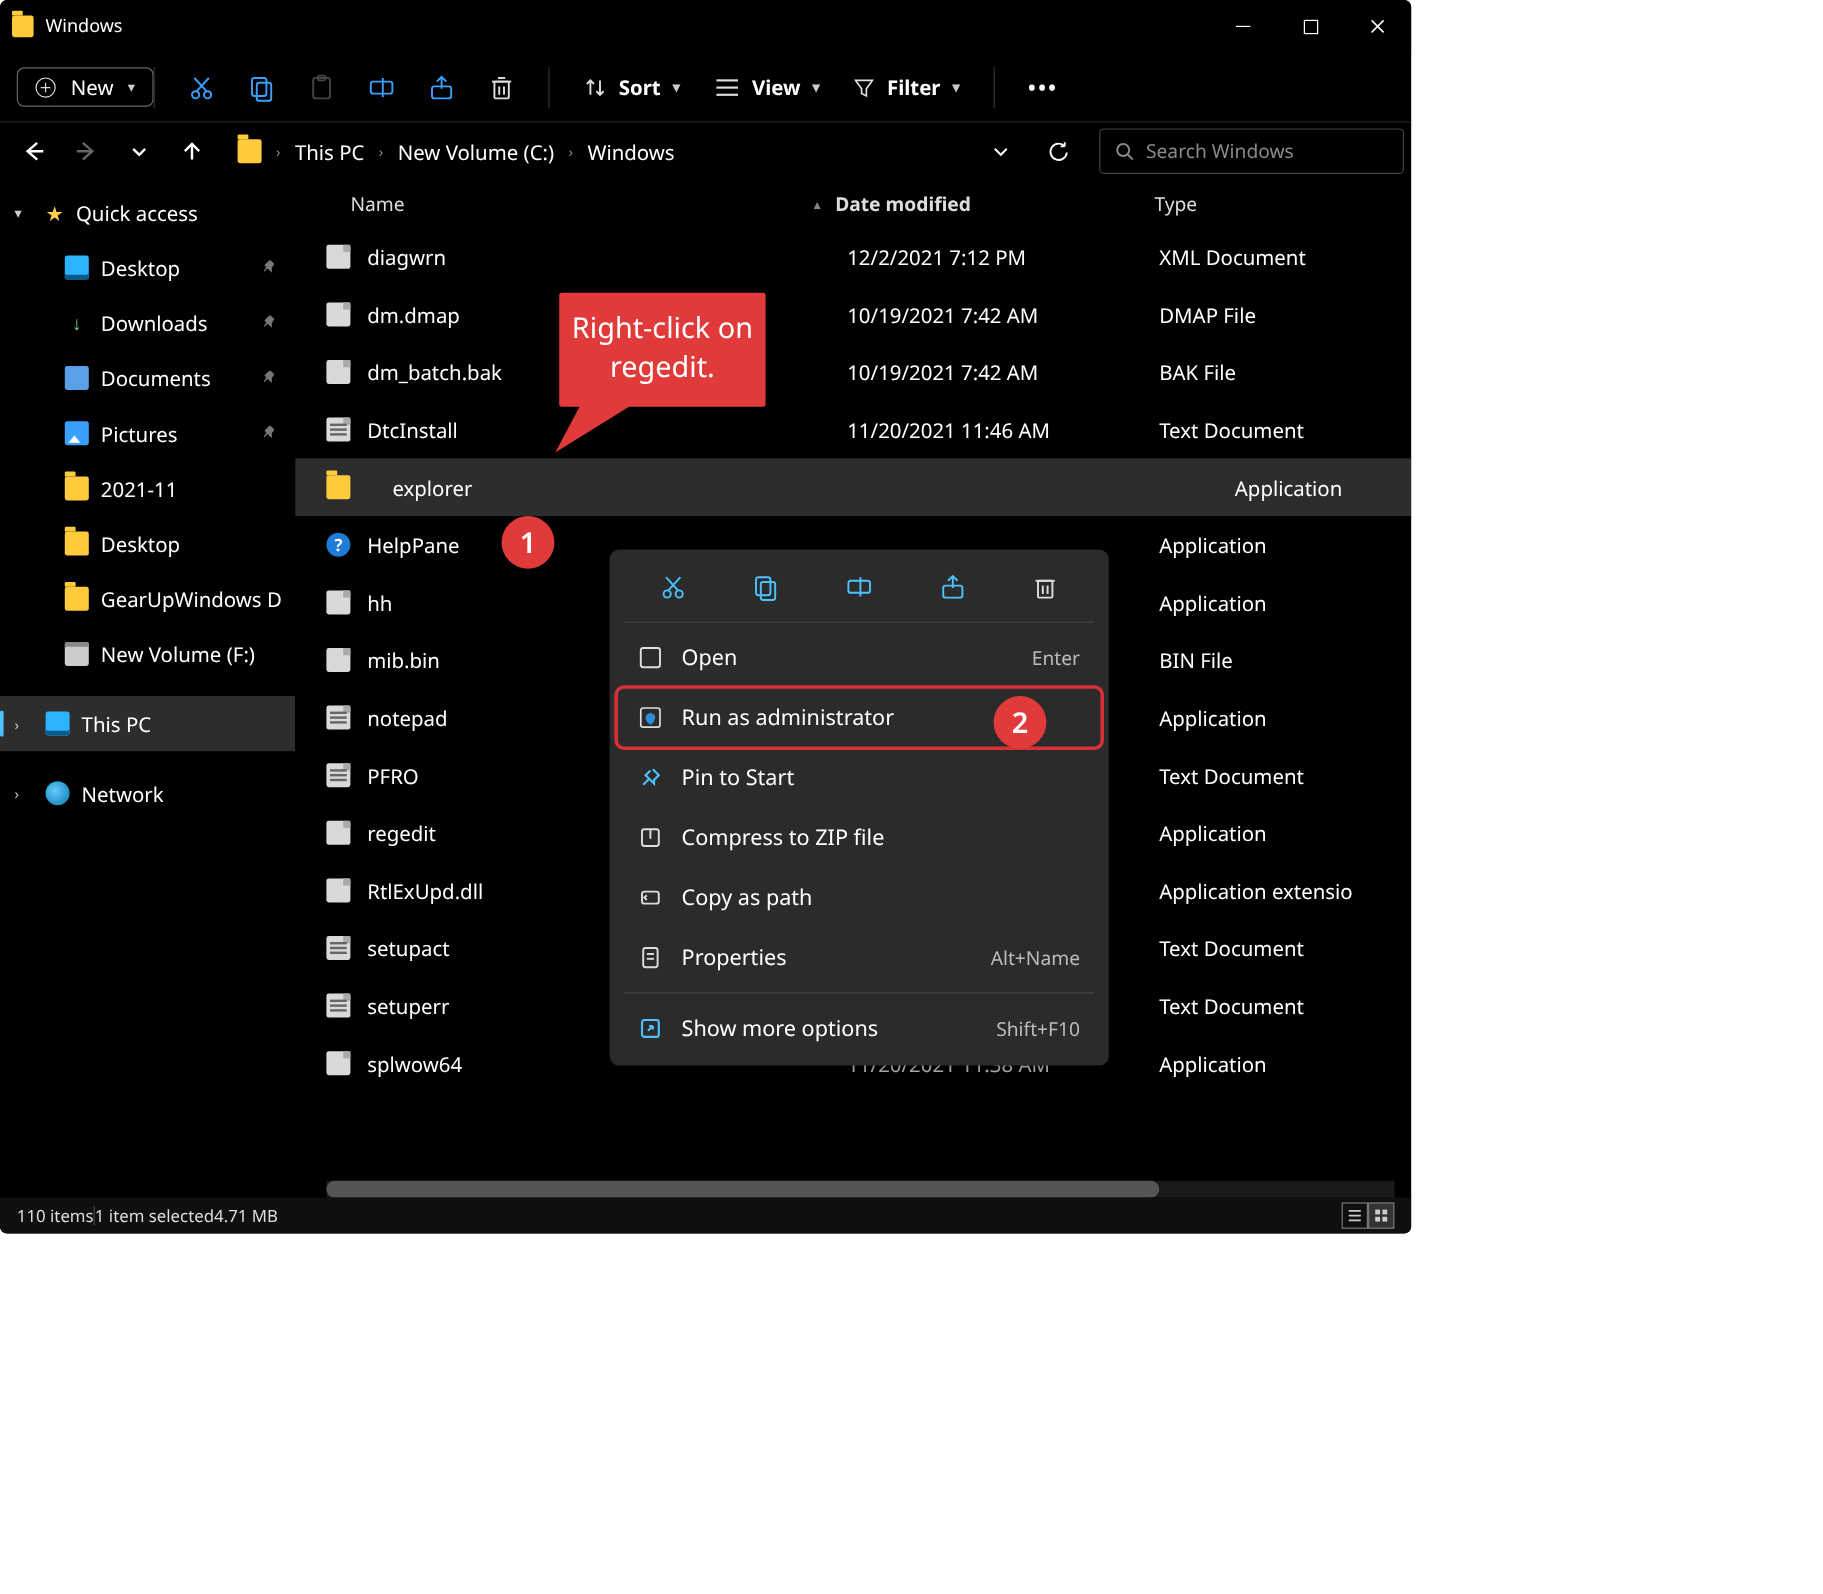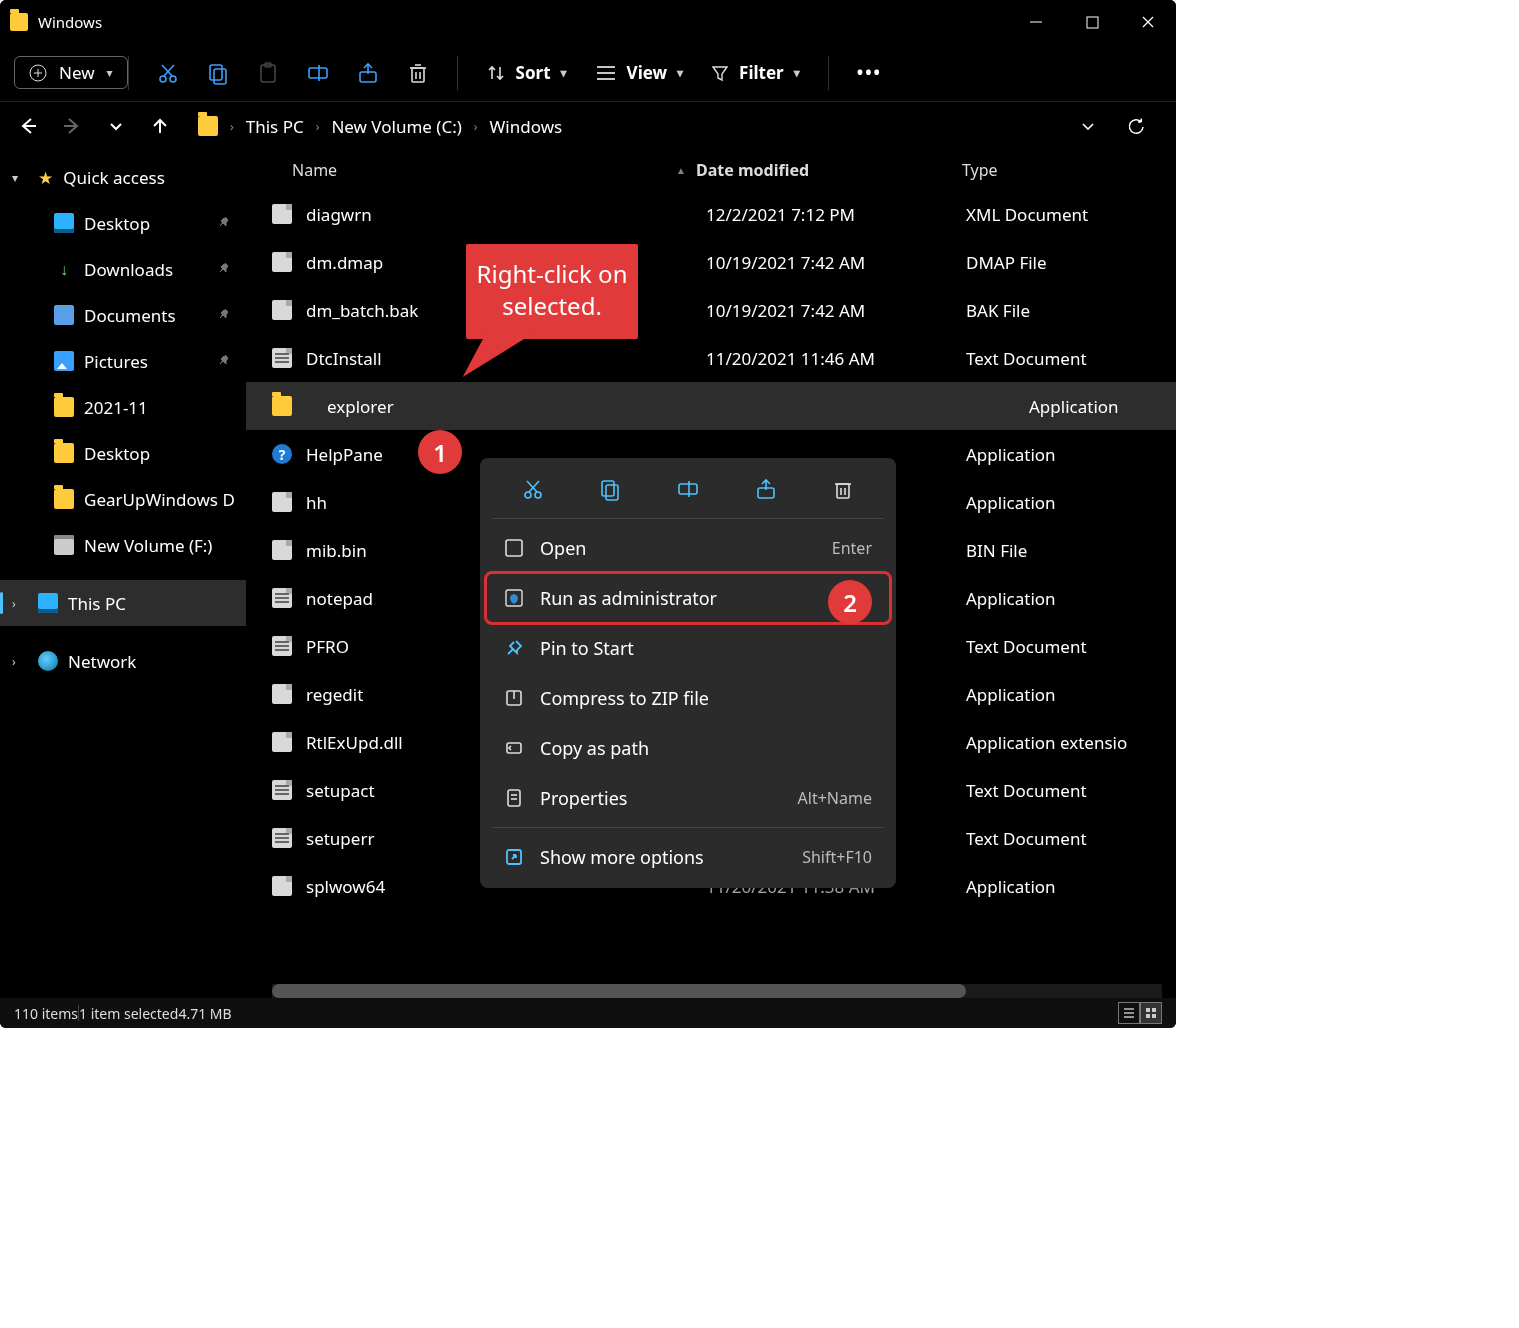"Search Windows" div.searchbox { html: none -> <div> <svg> <circle></circle> <line></line> </svg> <span>Search Windows</span> </div> }
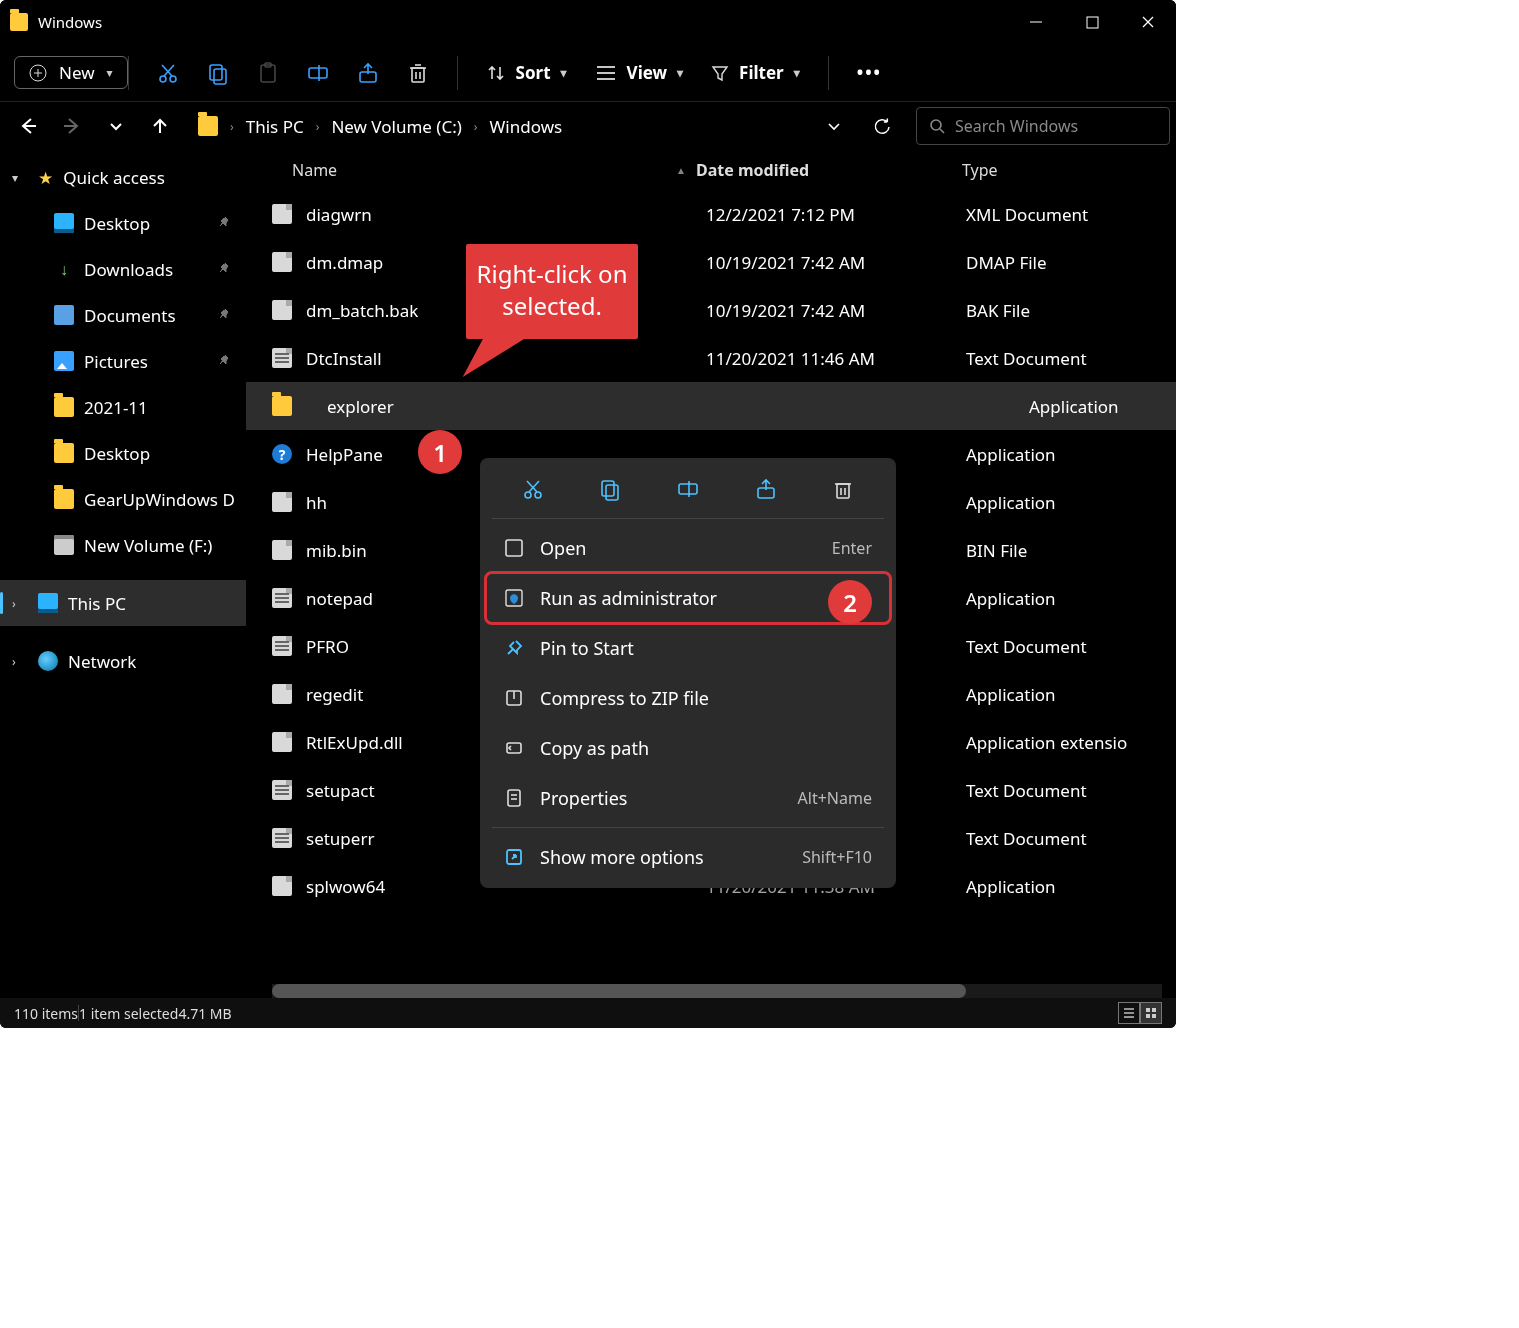"Right-click on selected." div.callout { text: selected -> regedit }
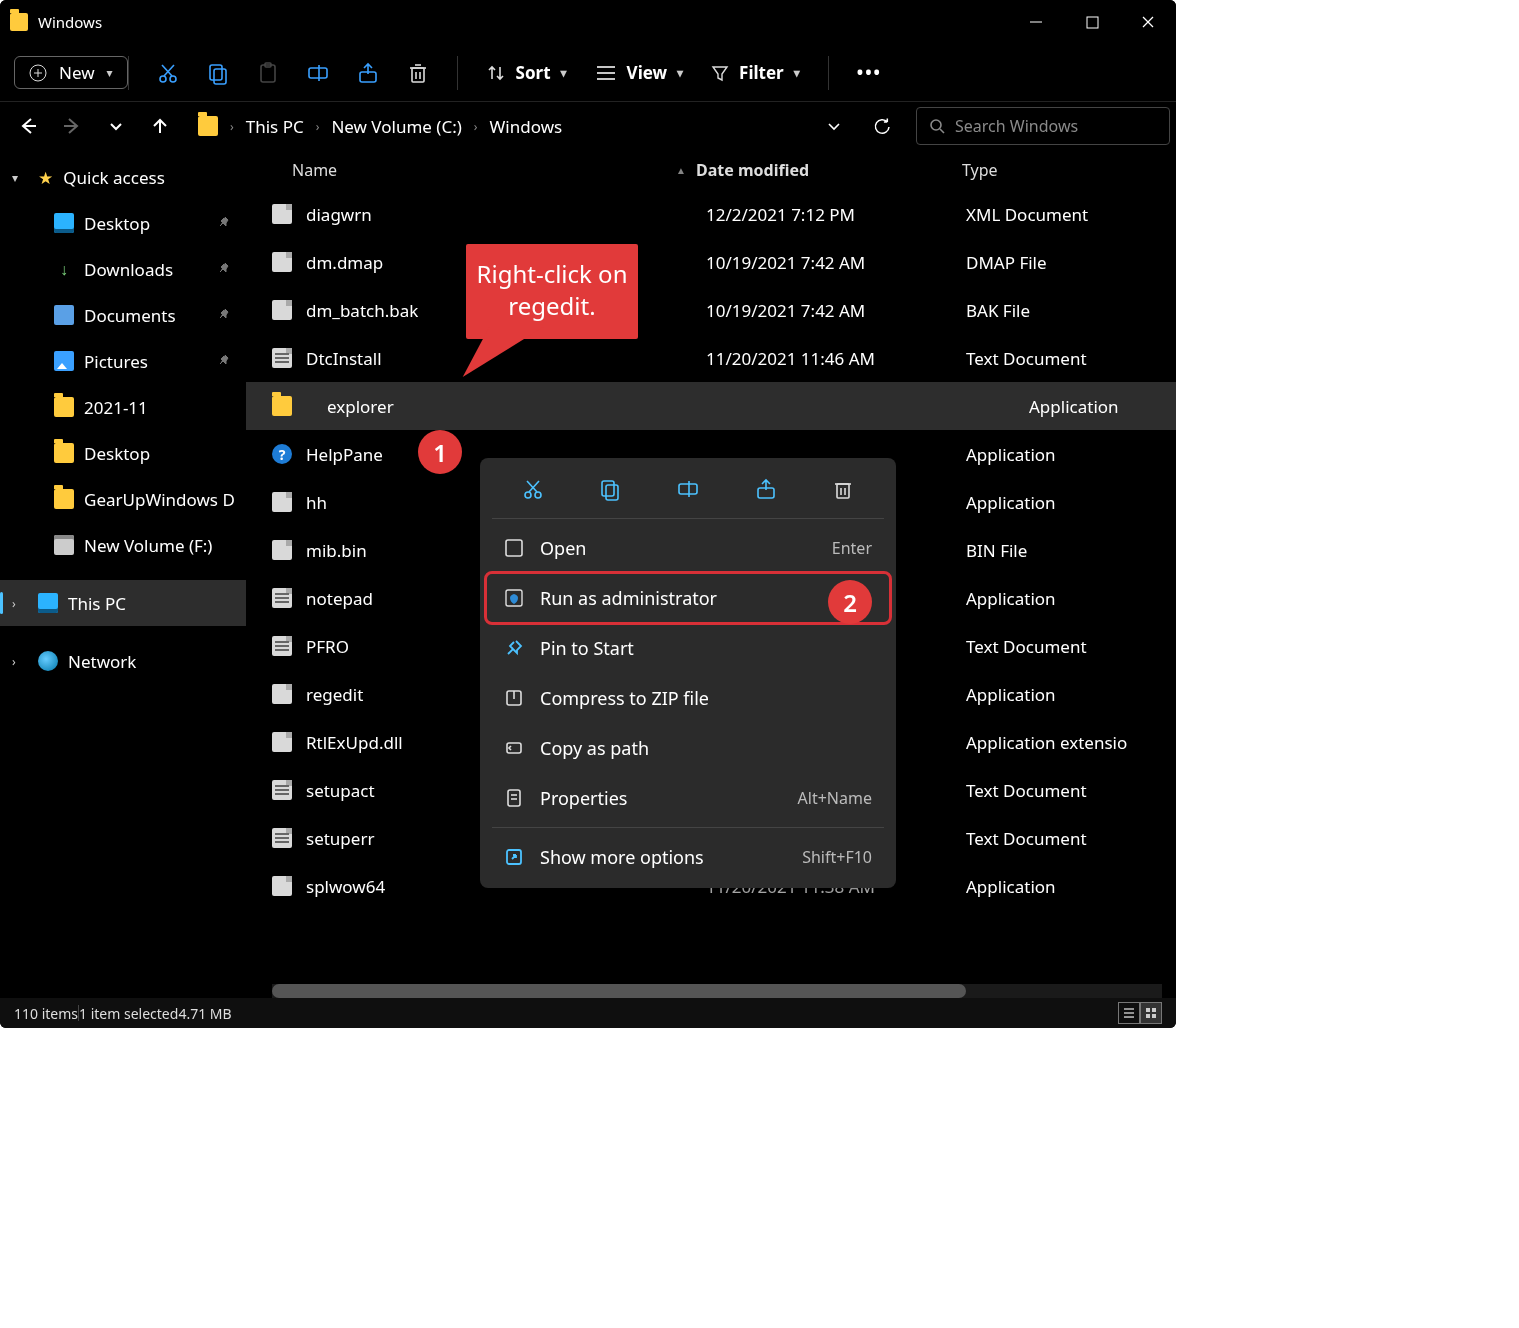"Open" .ctxmenu { left: 480px -> 508px }
